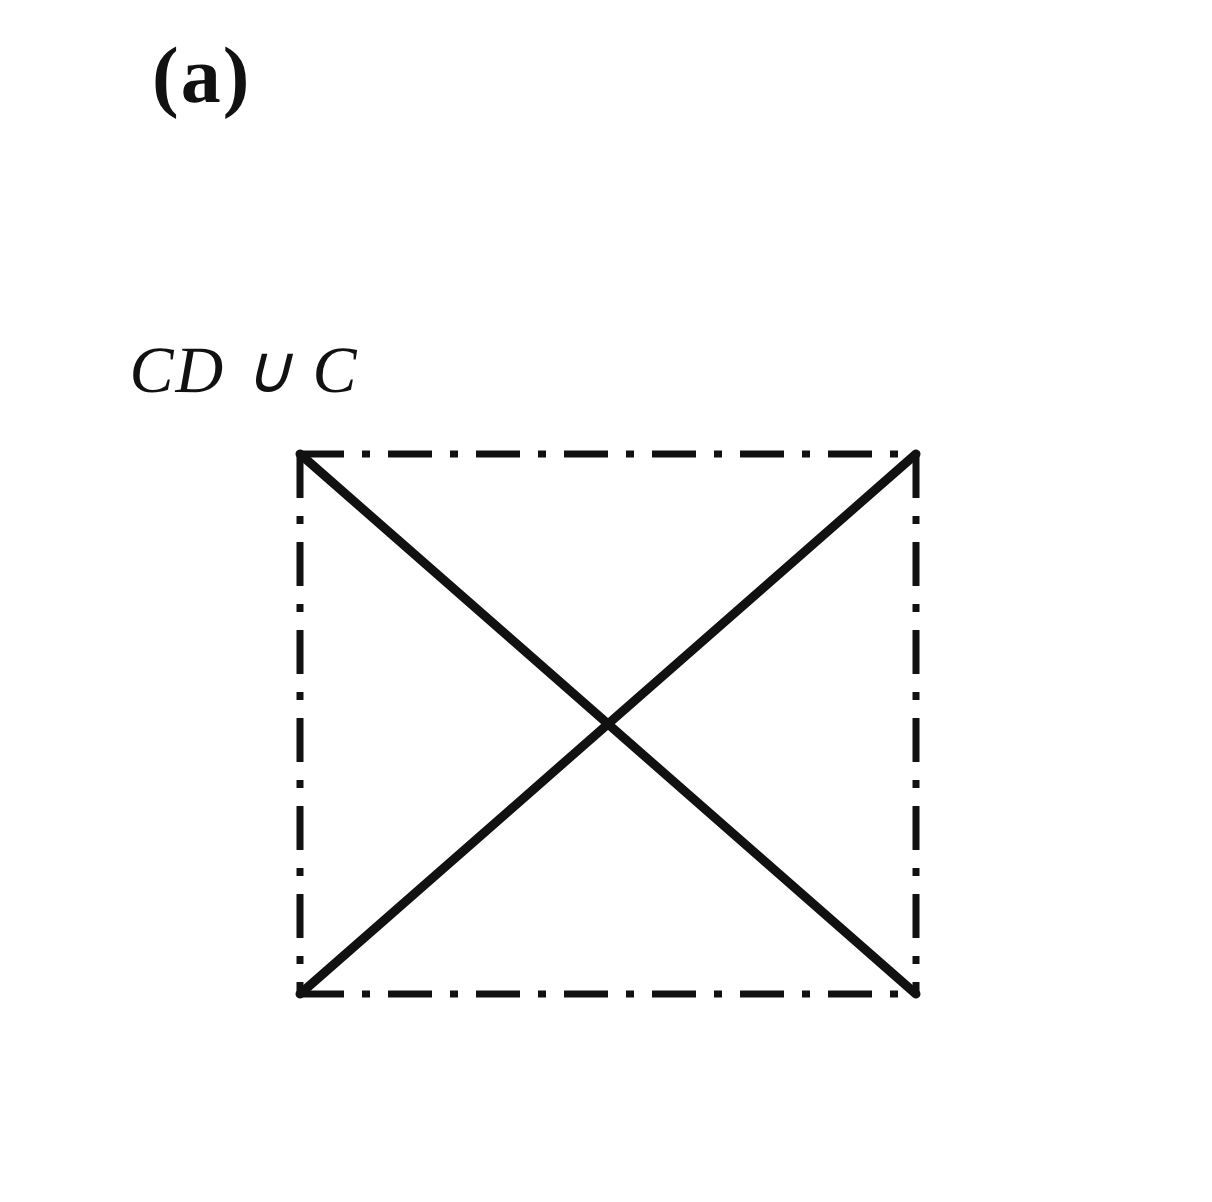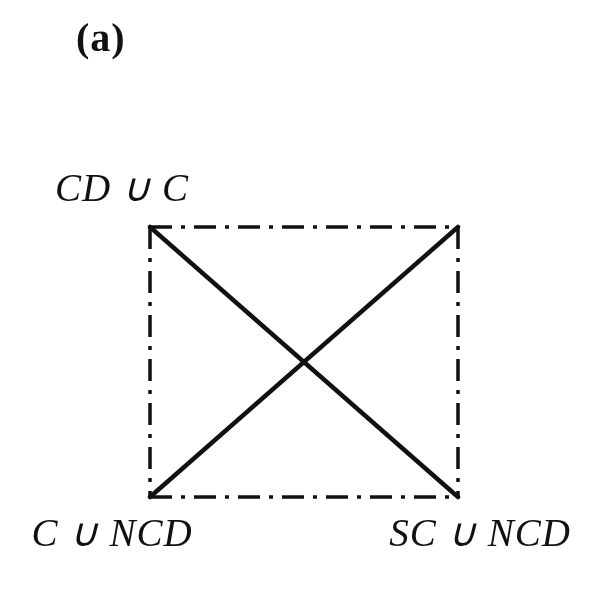"CD ∪ C" .corner-label { font-size: 39px -> 33px }
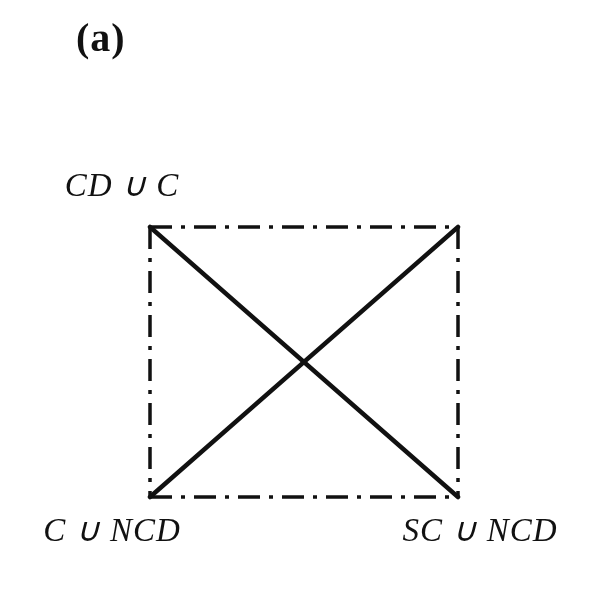"C ∪ NCD" div.corner-label { html: <div>C ∪ NCD</div> -> none }
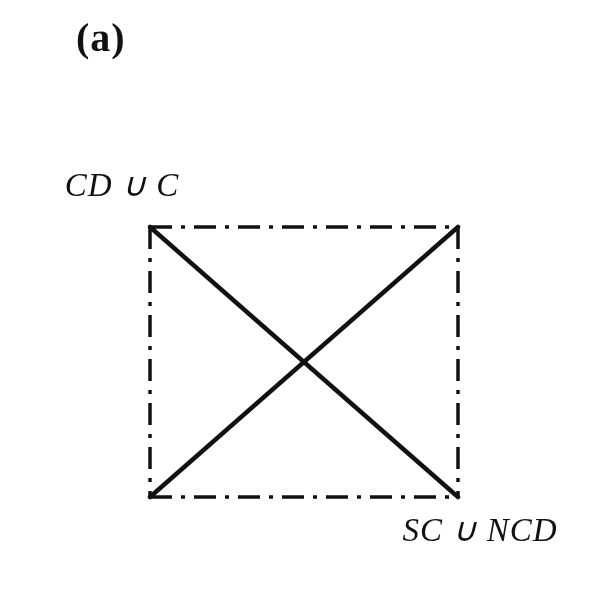"SC ∪ NCD" div.corner-label { html: <div>SC ∪ NCD</div> -> none }
